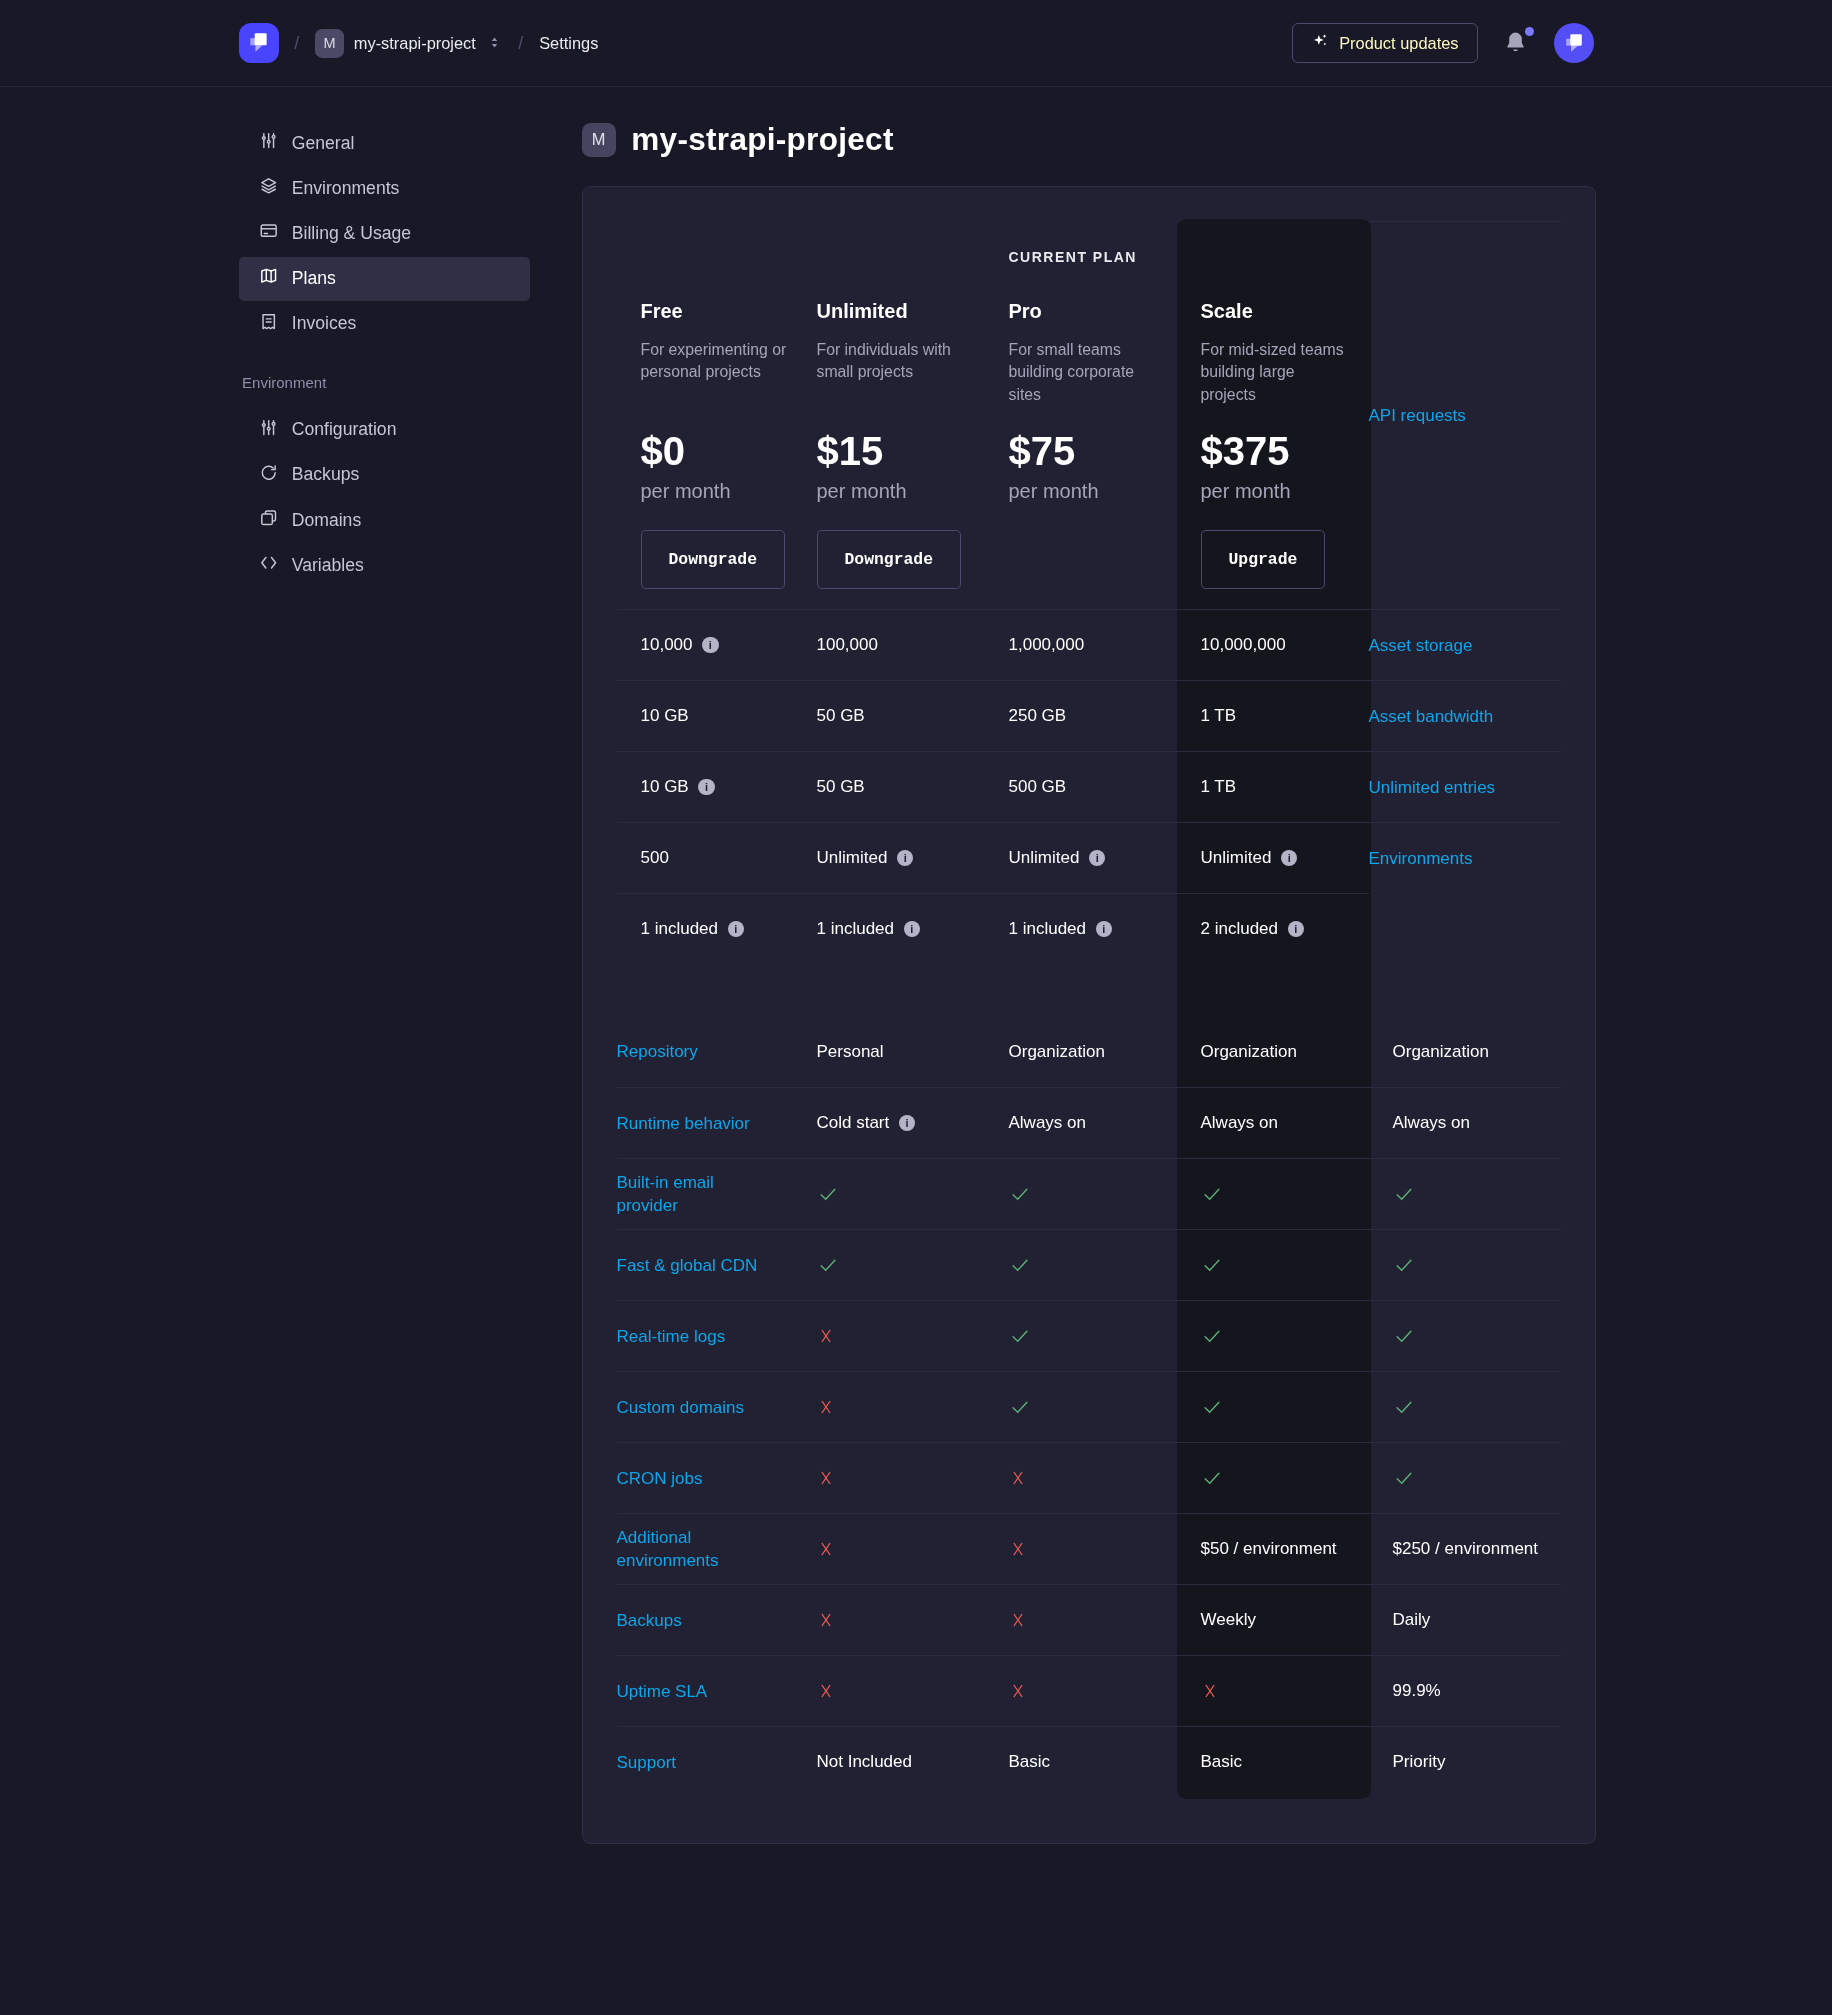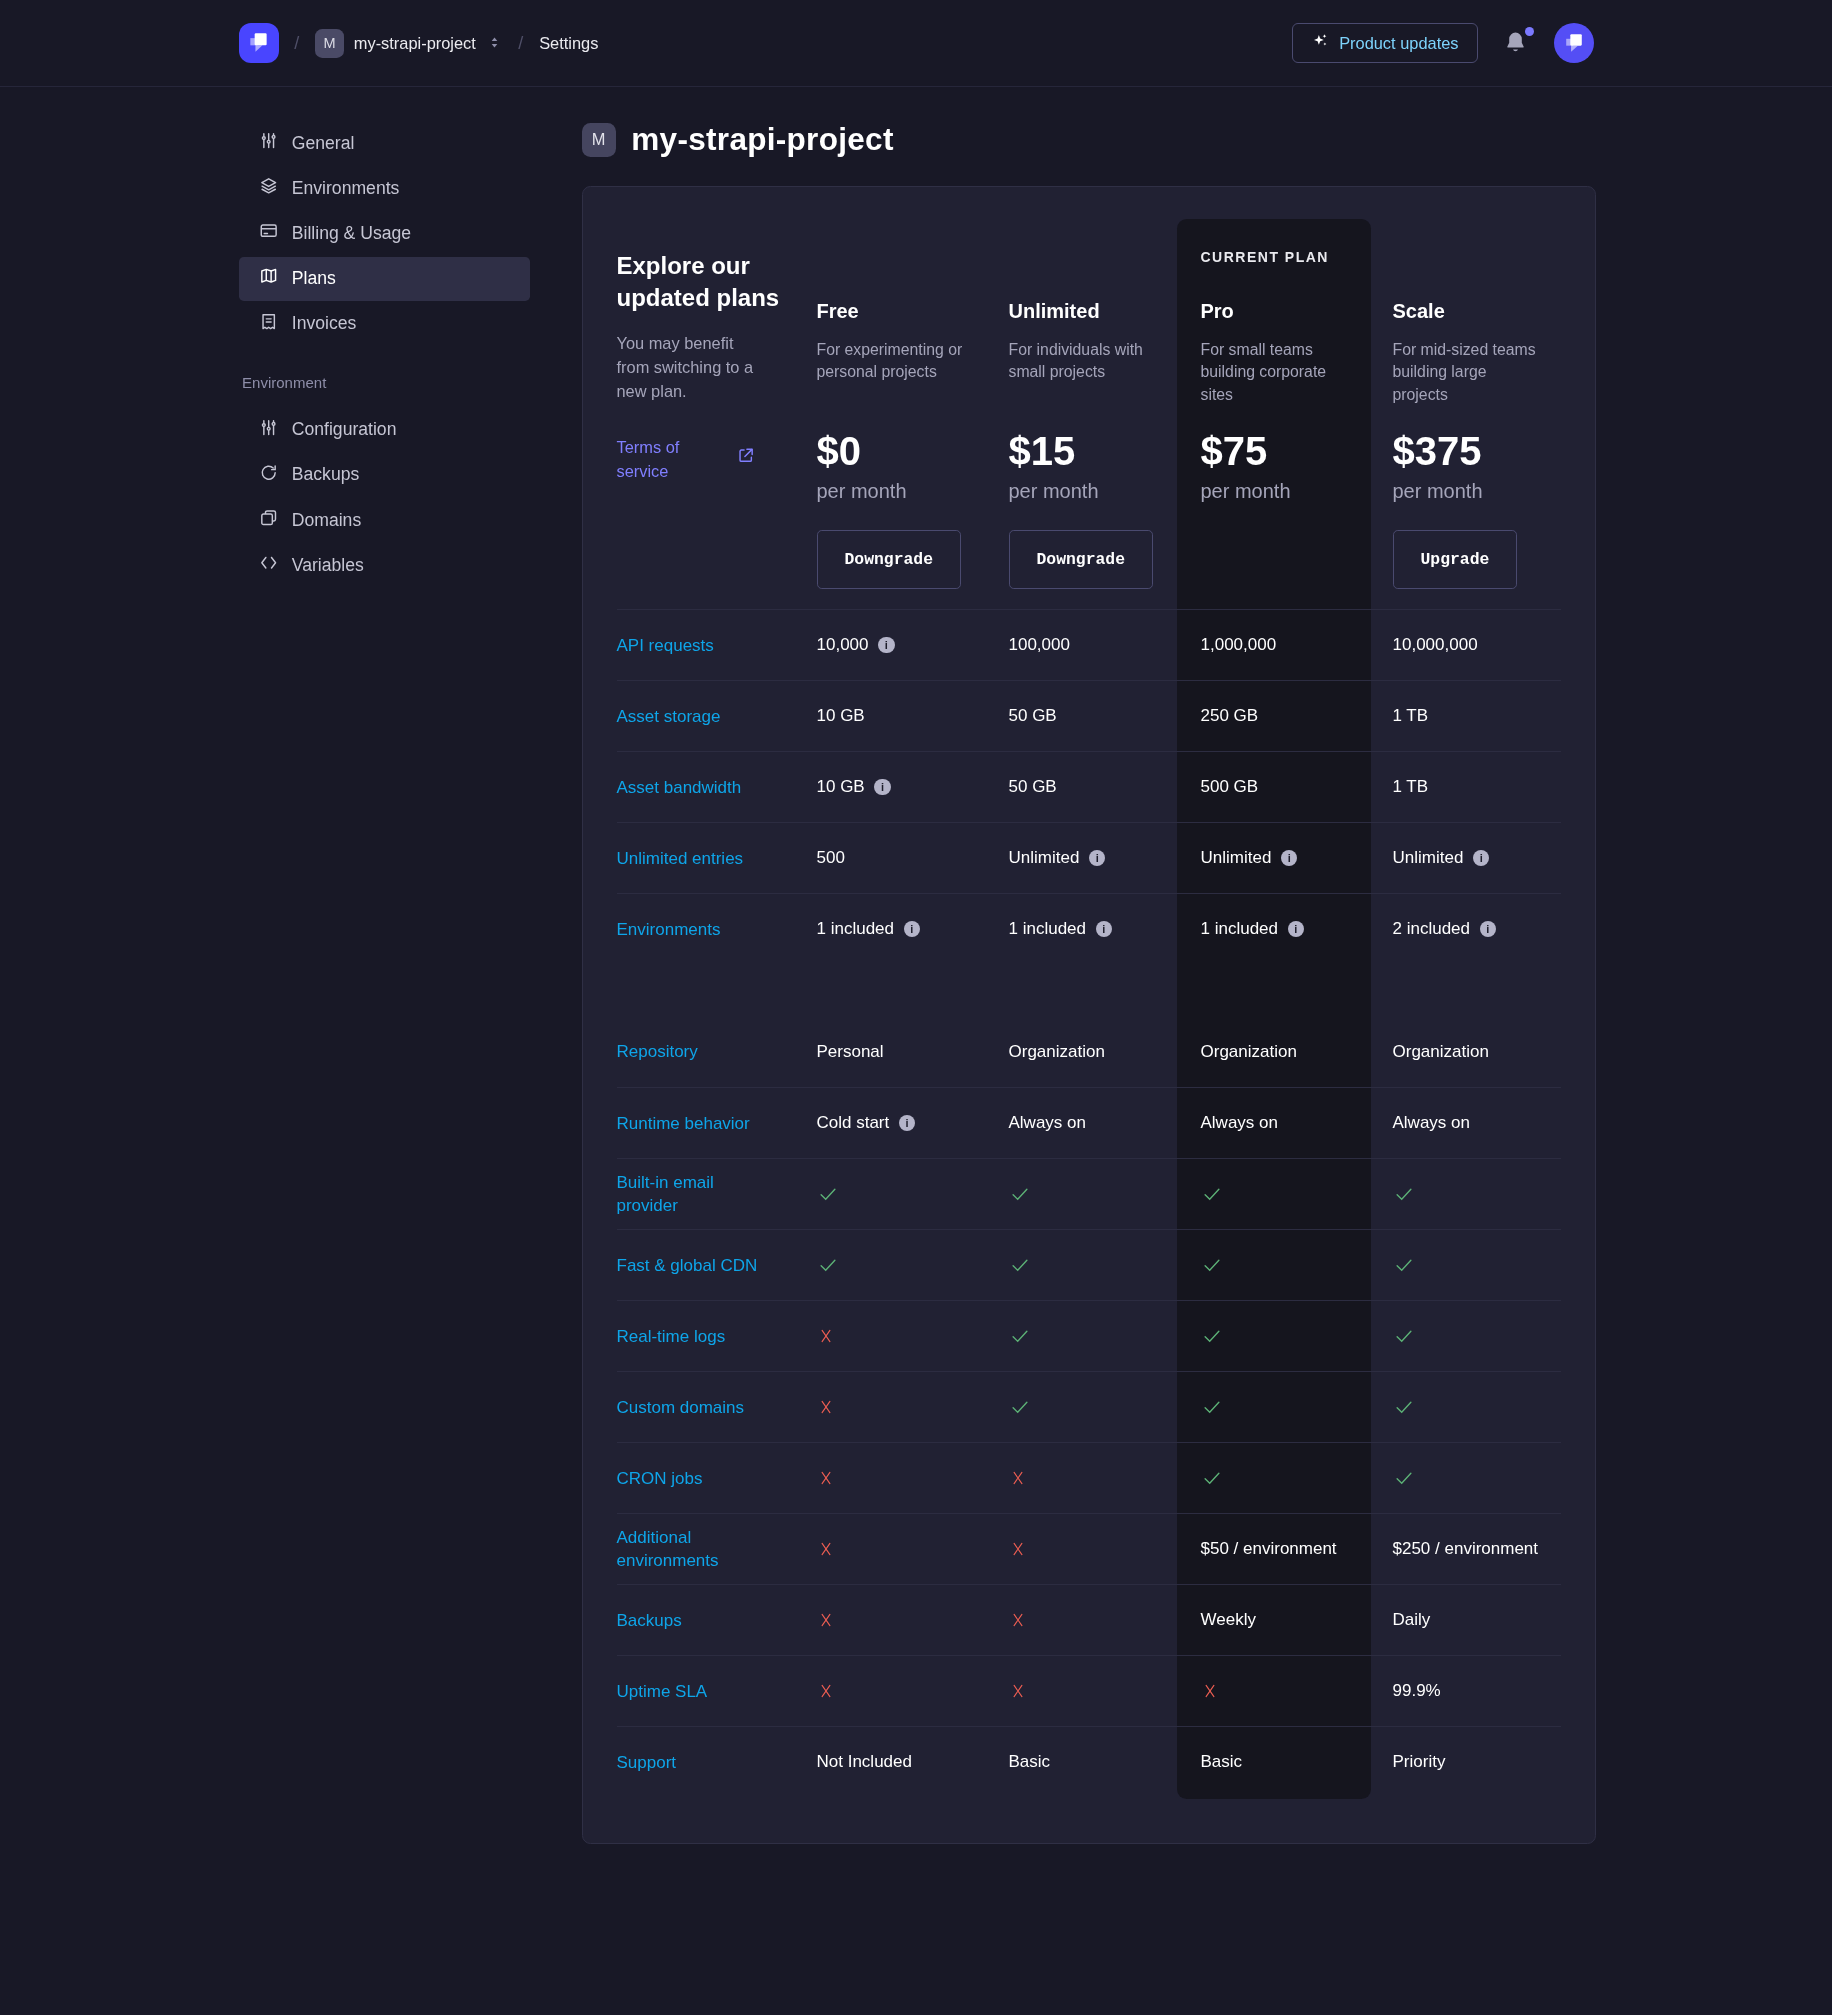"Product updates" .updates-btn { color: #7dd3fc -> #fef9c3 }
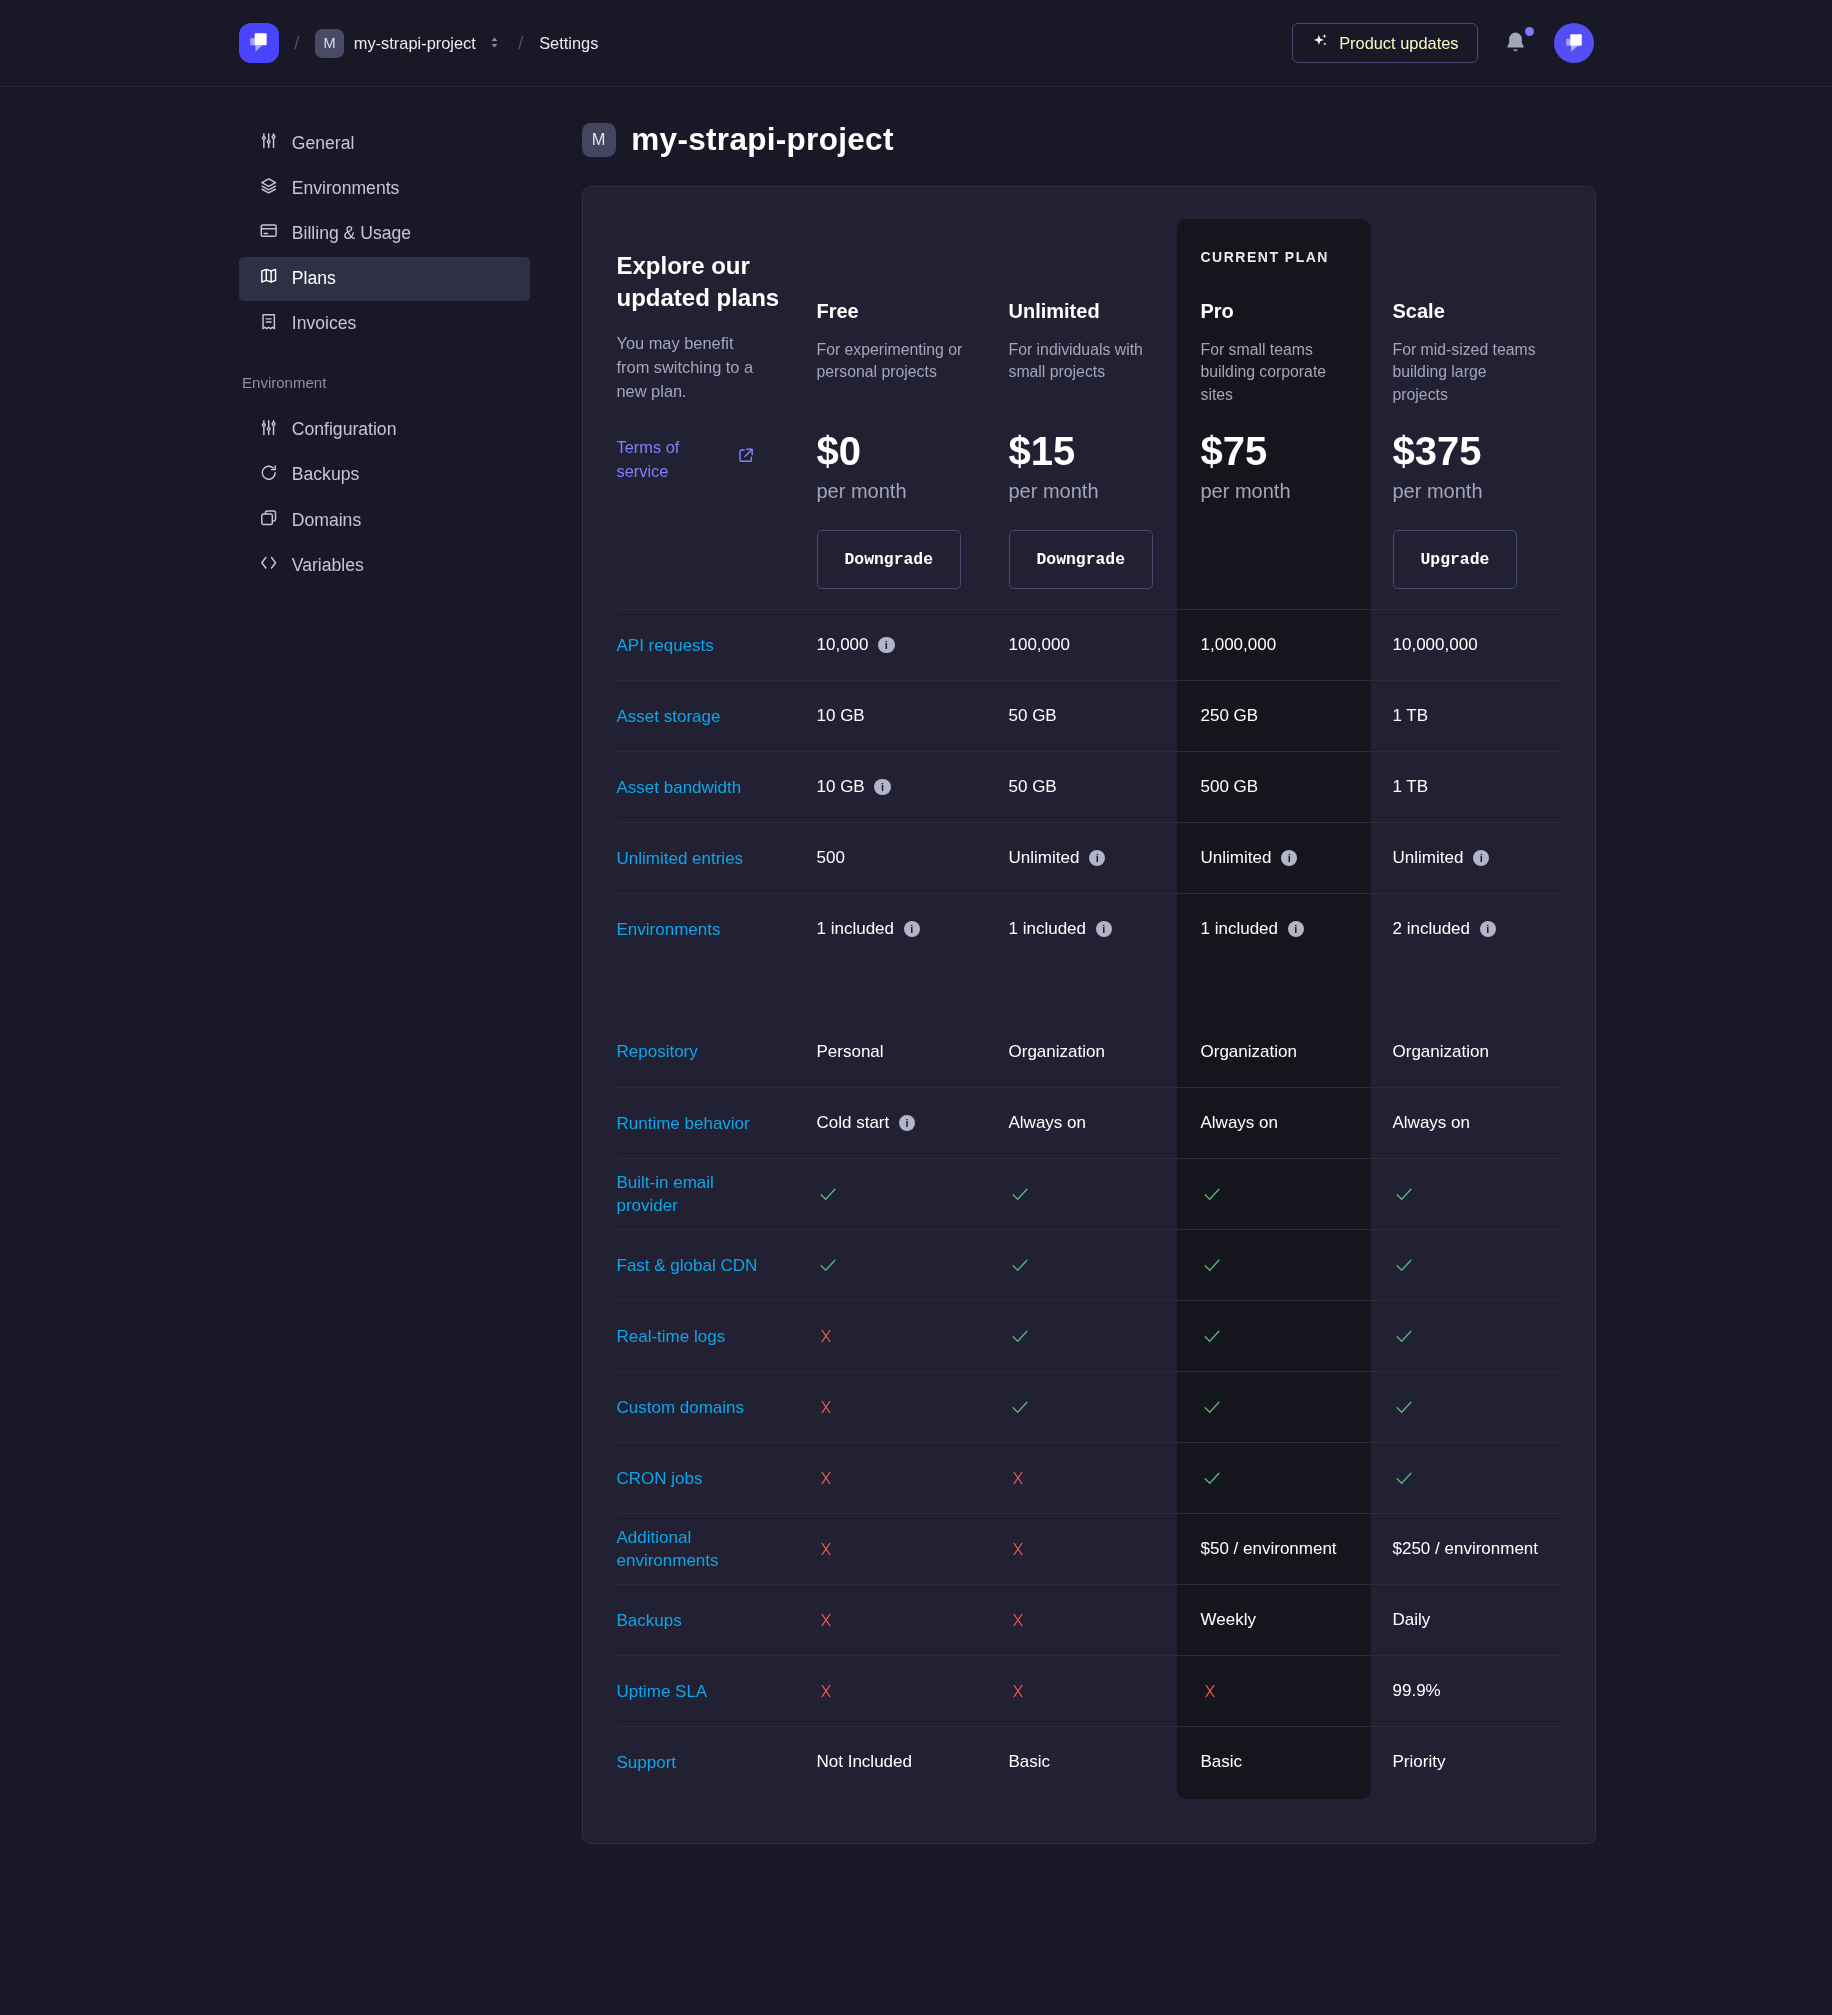"Explore our updated plans" div.intro-cell { html: <div> <h2>Explore our updated plans</h2> <p>You may benefit from switching to a new plan.</p> <a> <span>Terms of service</span> <span> <svg> <path></path> <path></path> <path></path> </svg> </span> </a> </div> -> none }
